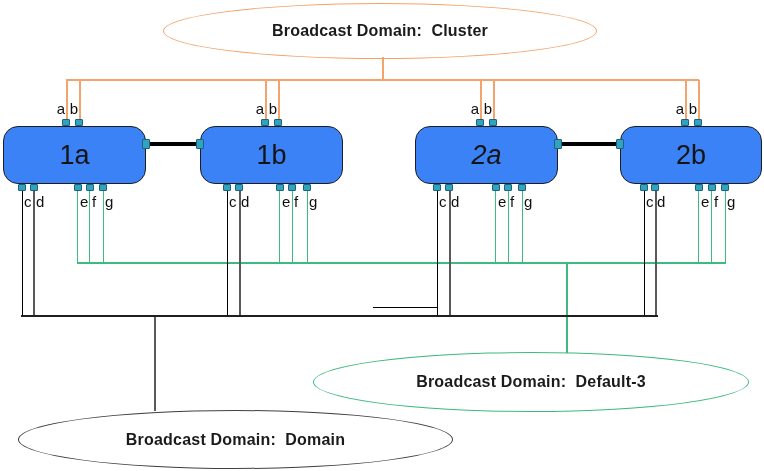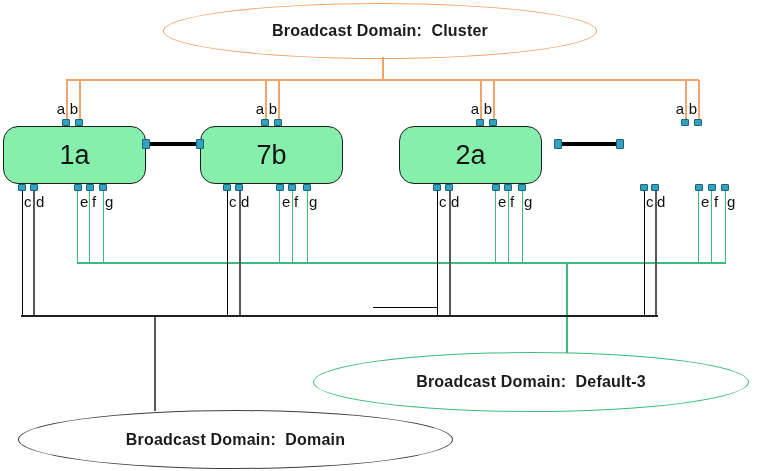"1a" .node { background: #86efac -> #3b82f6 }
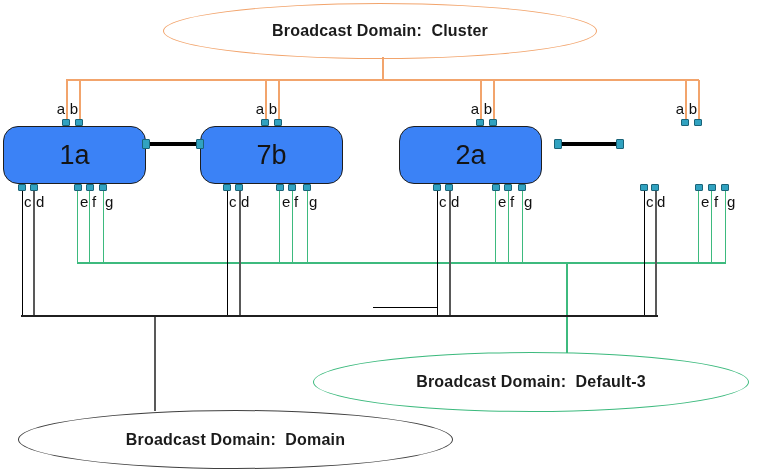"7b" span.nlbl { text: 7b -> 1b }
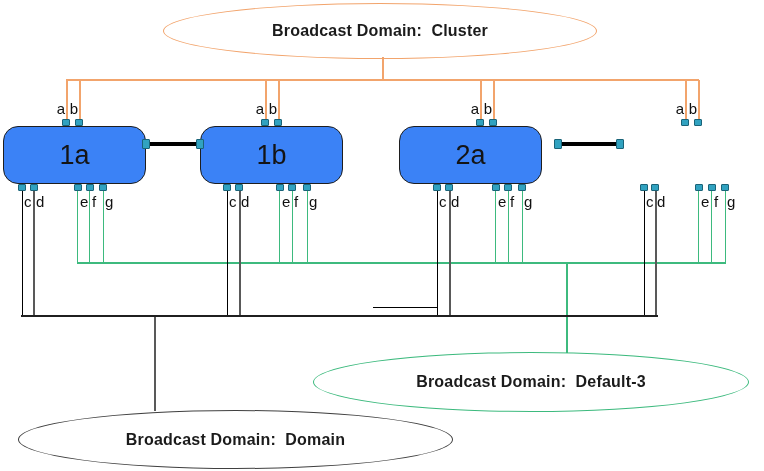"2a" div.node { font-style: none -> italic; left: 399px -> 415px }
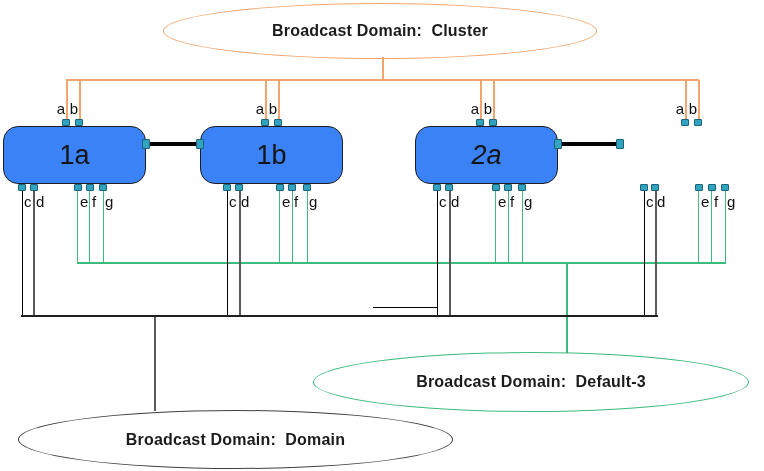"2b" div.node { html: none -> <div> <span>2b</span> </div> }
